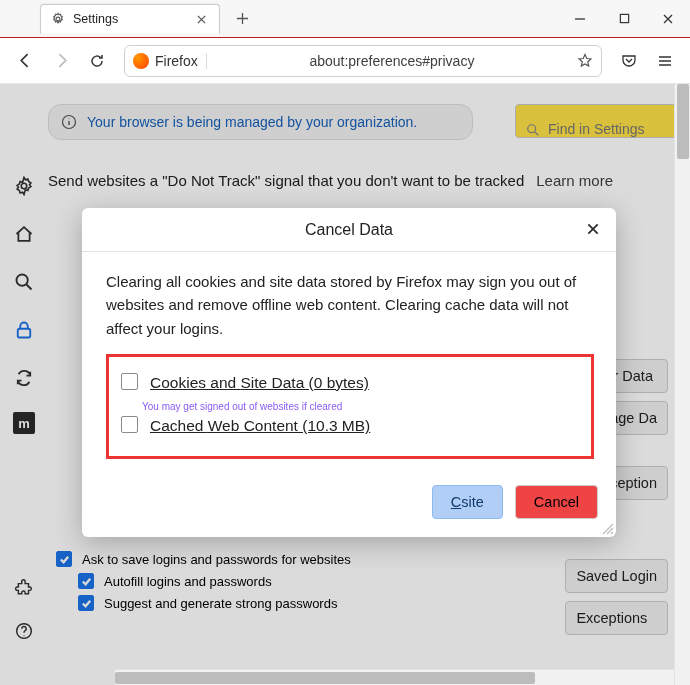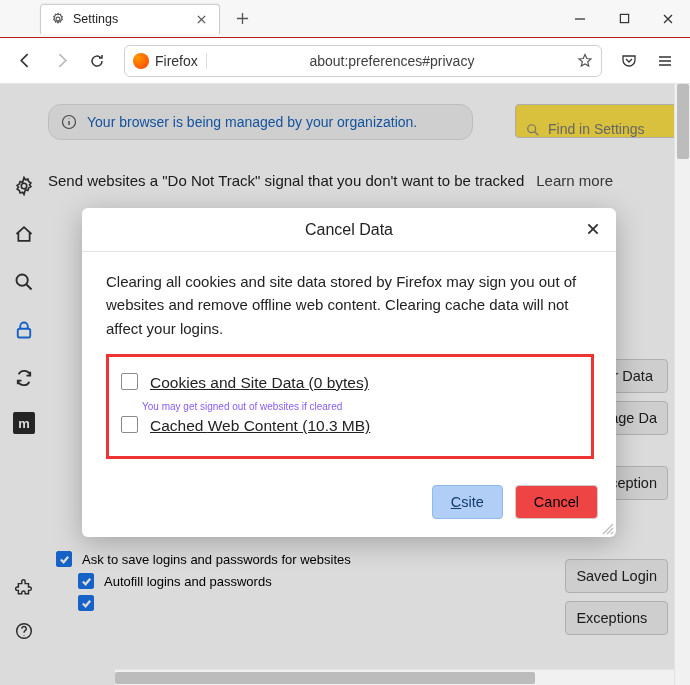"Suggest and generate strong passwords" span { html: none -> <span>Suggest and generate strong passwords</span> }
